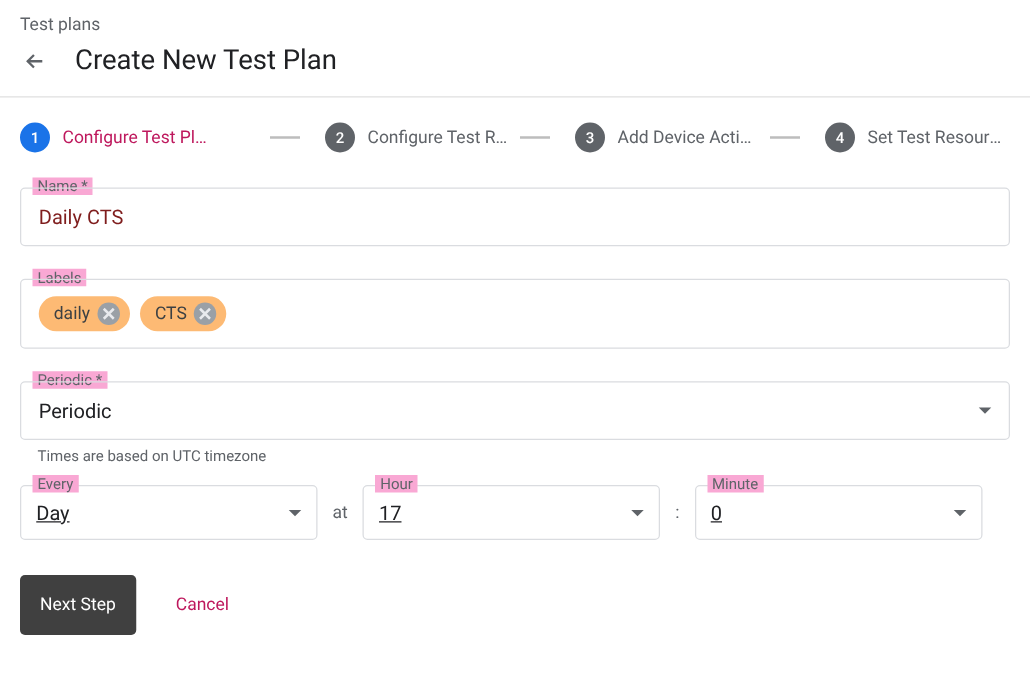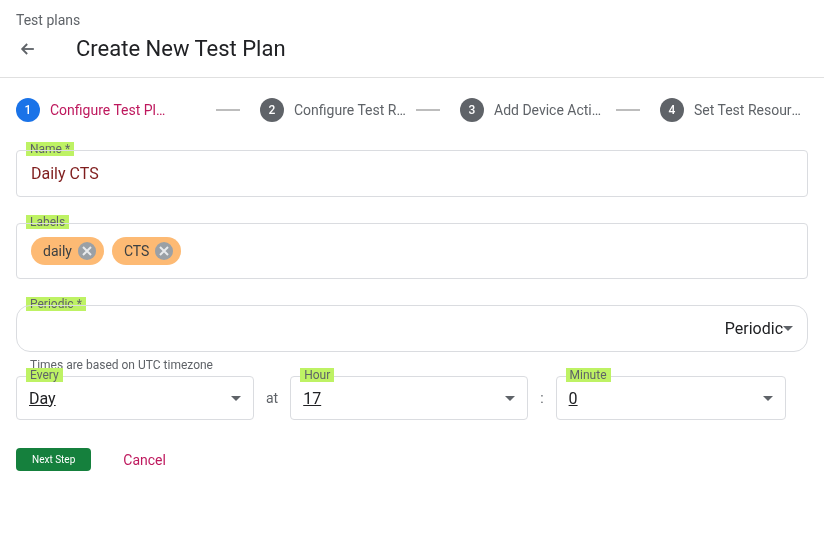"Create New Test Plan" .page-header { gap: 36px -> 20px }
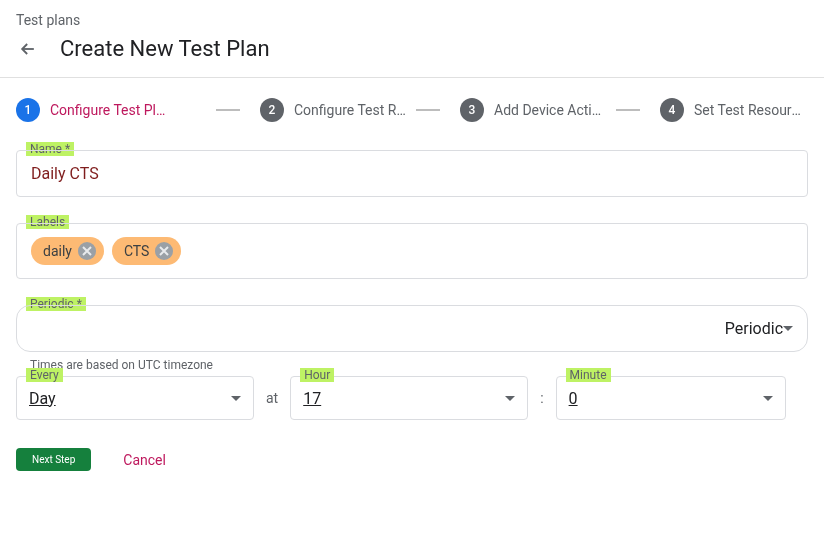"Name *" .field-label { background: #bef264 -> #f9a8d4 }
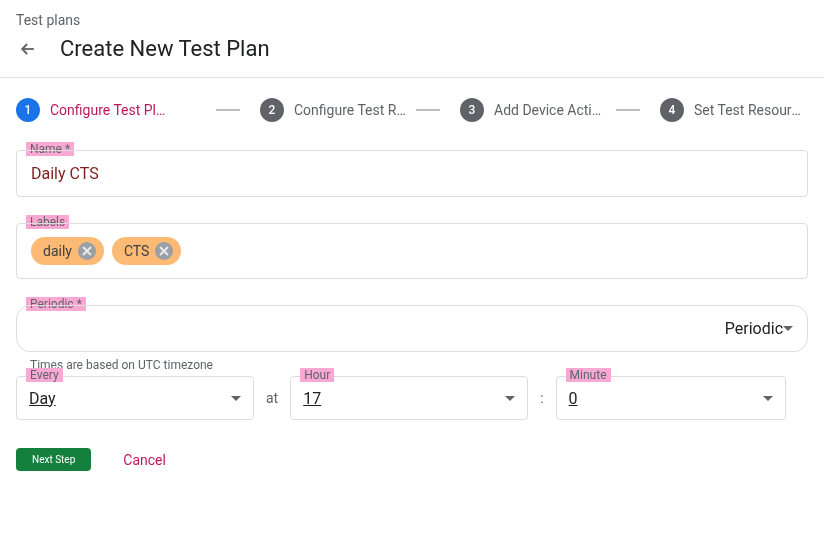"Periodic" .select-field { border-radius: 14px -> none; justify-content: flex-end -> space-between }
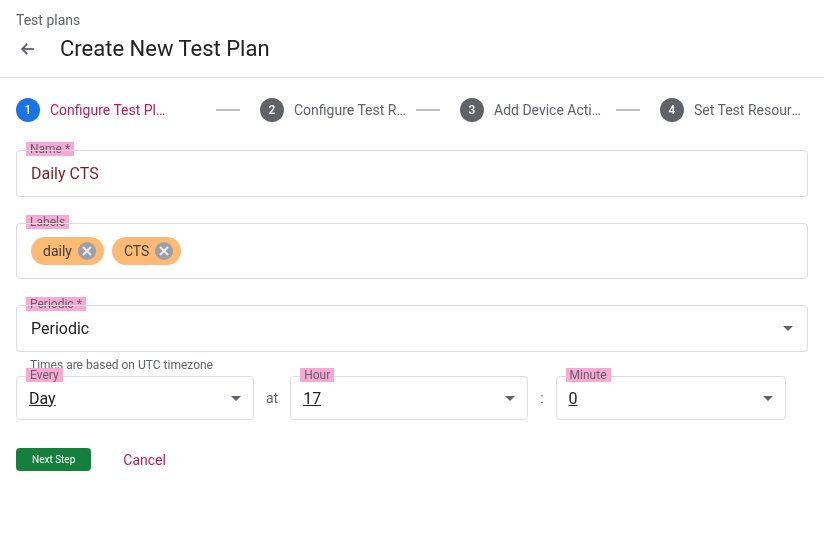"Times are based on UTC" .hint { margin-bottom: 4px -> 16px }
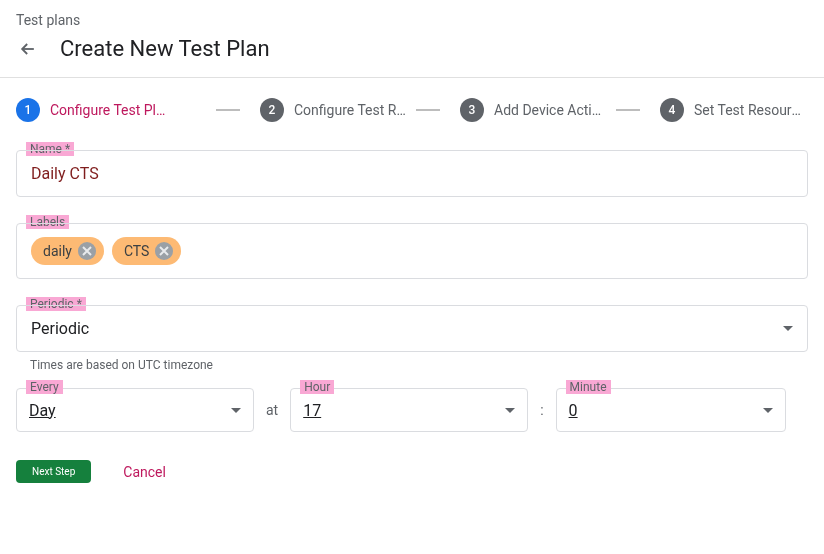"Next Step" .btn-primary { background: #15803d -> #404040; font-size: 10px -> 14px; padding: 6px 16px -> 16px 16px }
